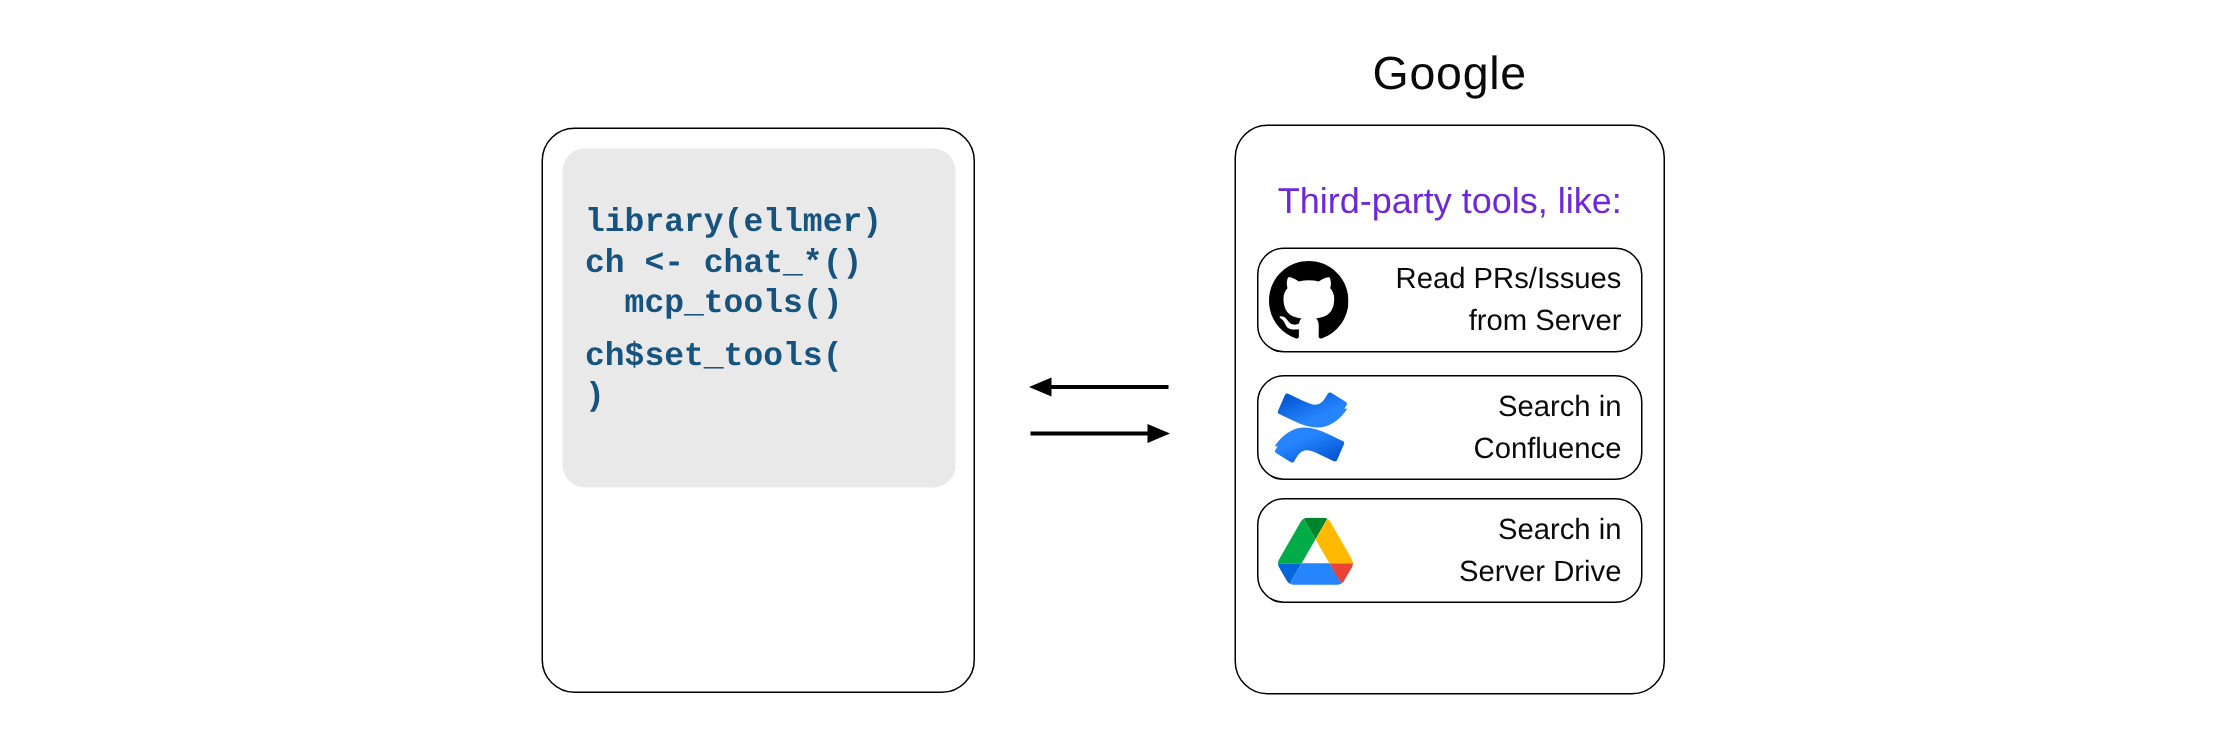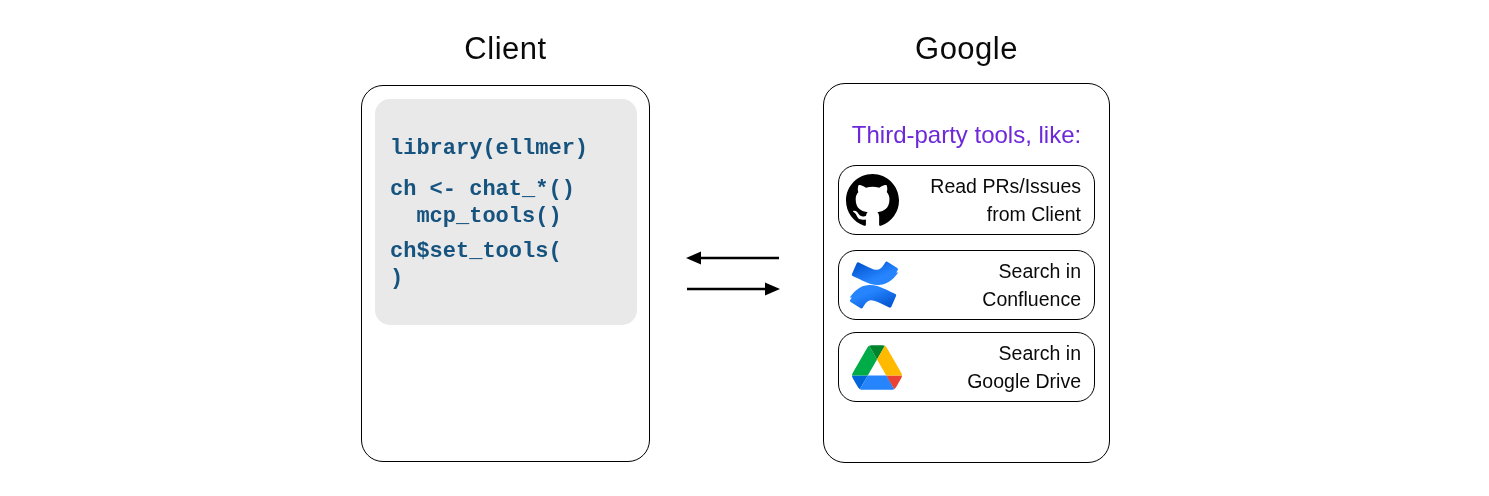"Client" div.col-title { html: <div>Client</div> -> none }
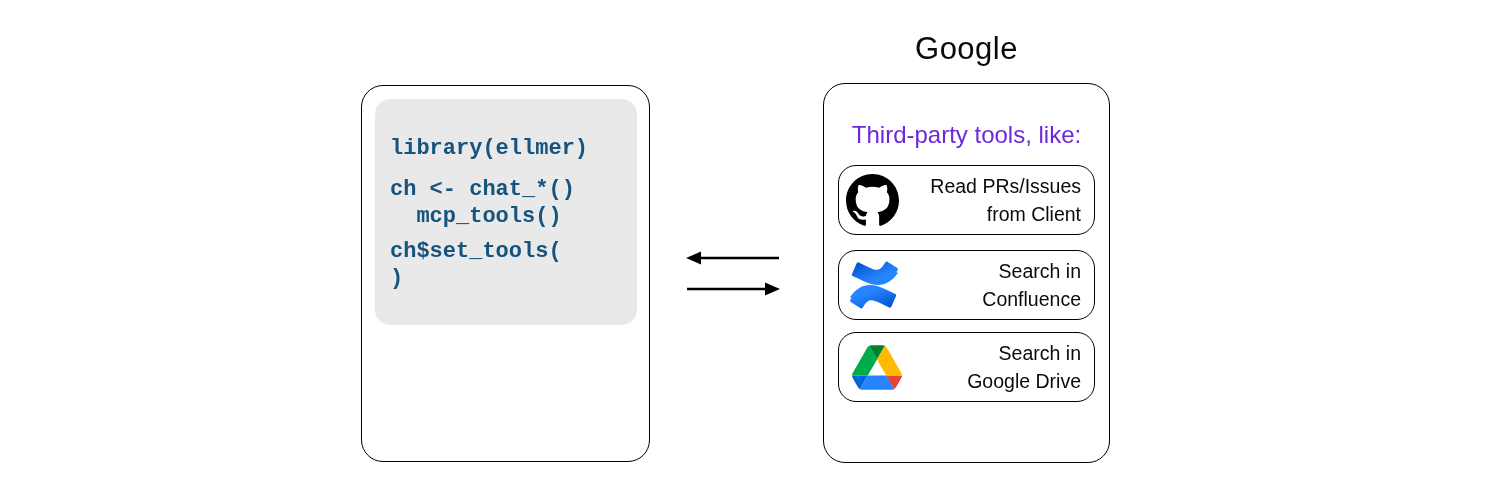"ch <- chat_*()" .code-line.gap-lg { margin-top: 14px -> 0 }
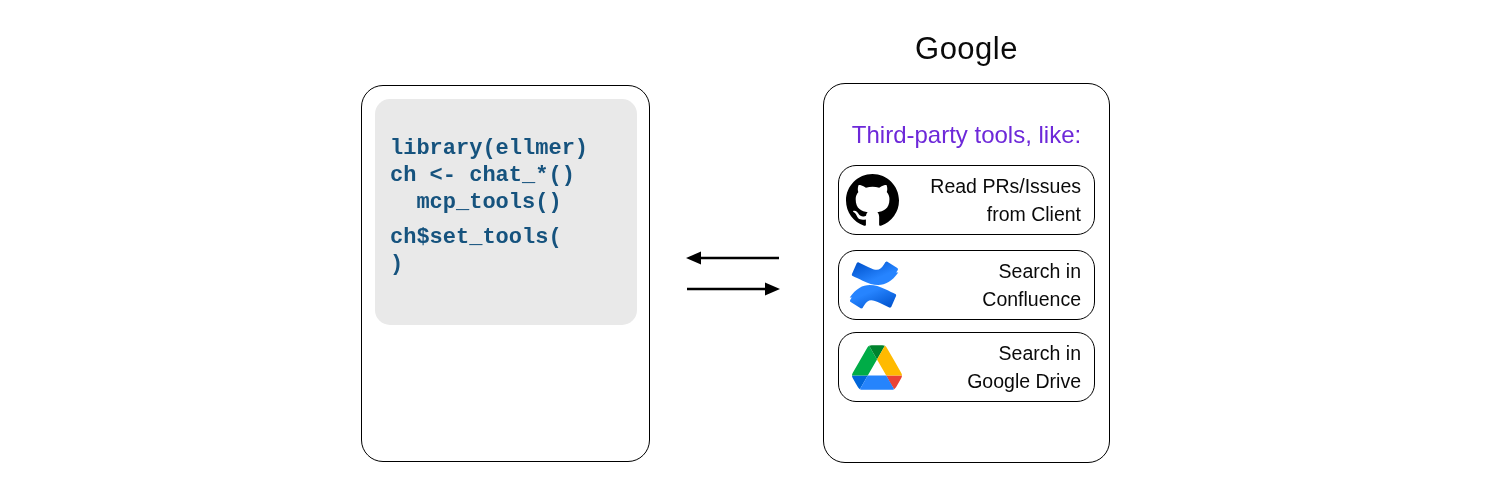"from Client" div { text: Client -> Server }
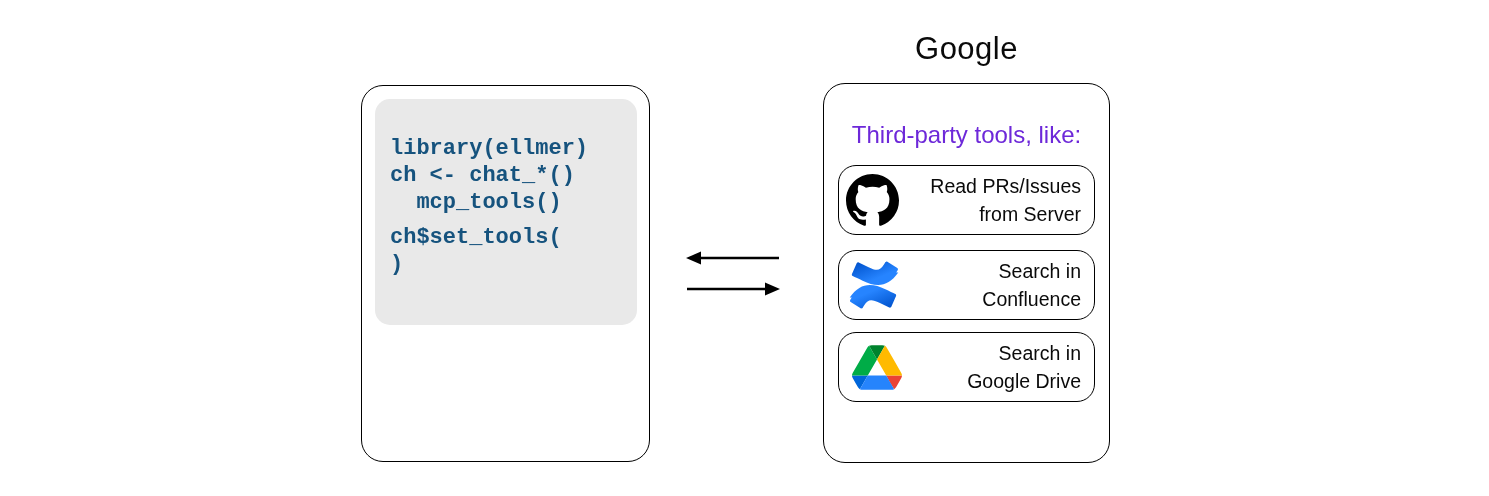"Google Drive" div { text: Google -> Server }
